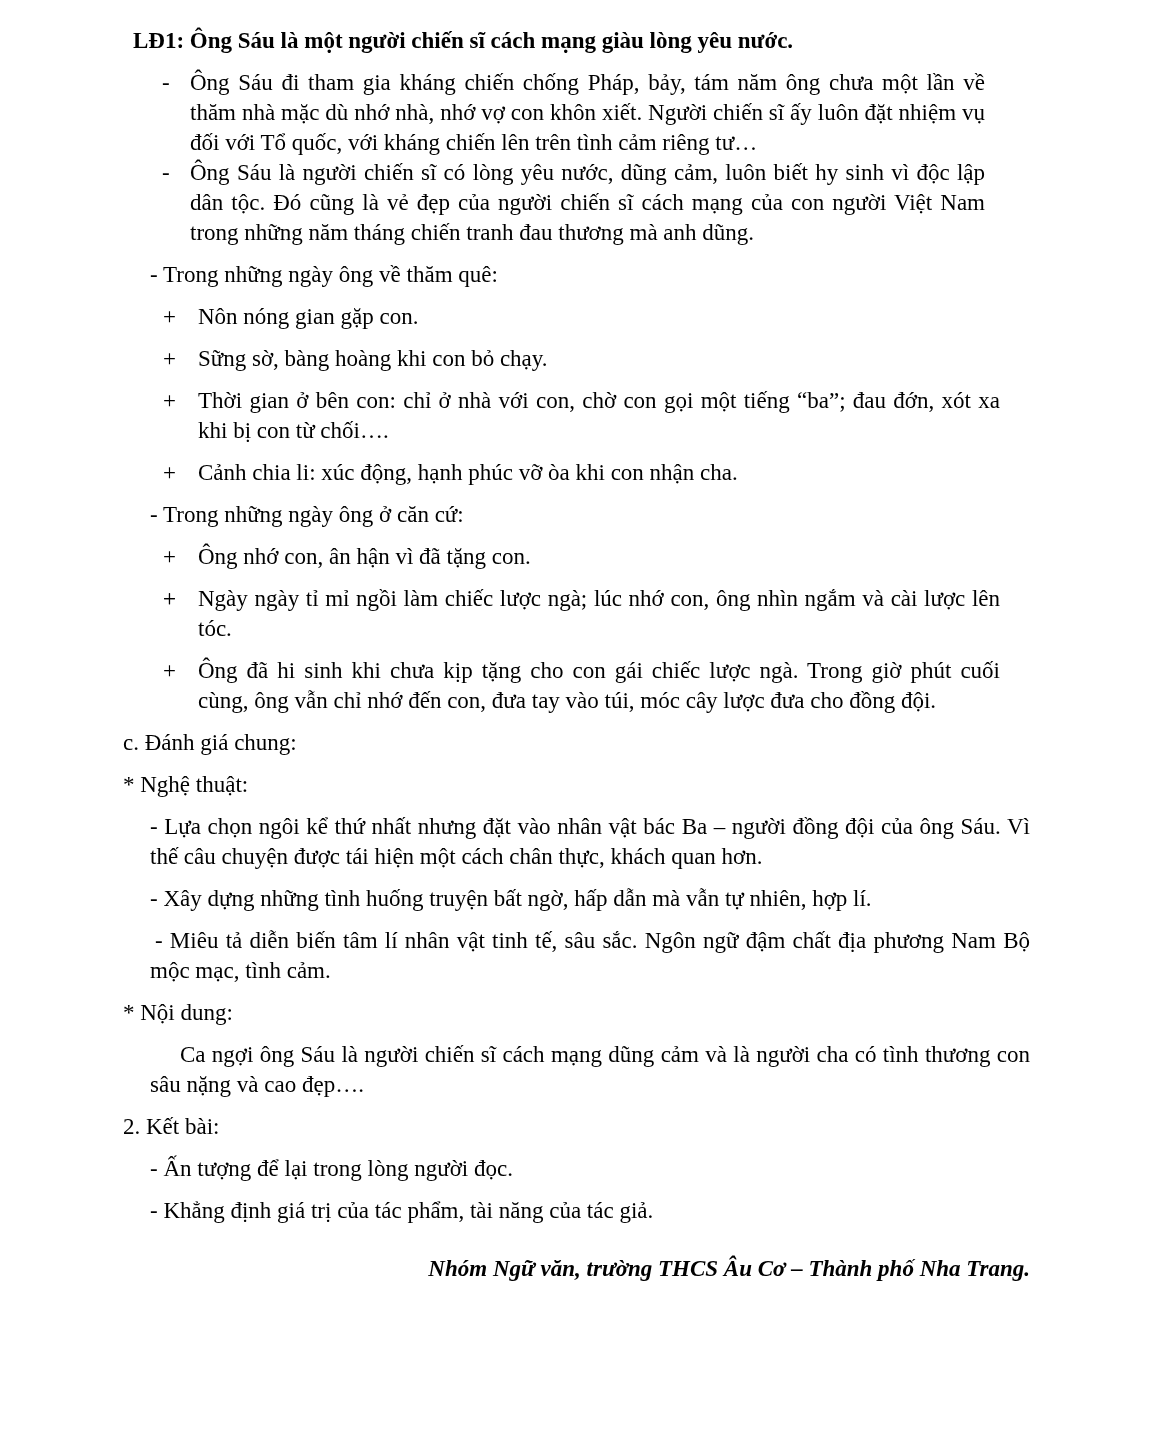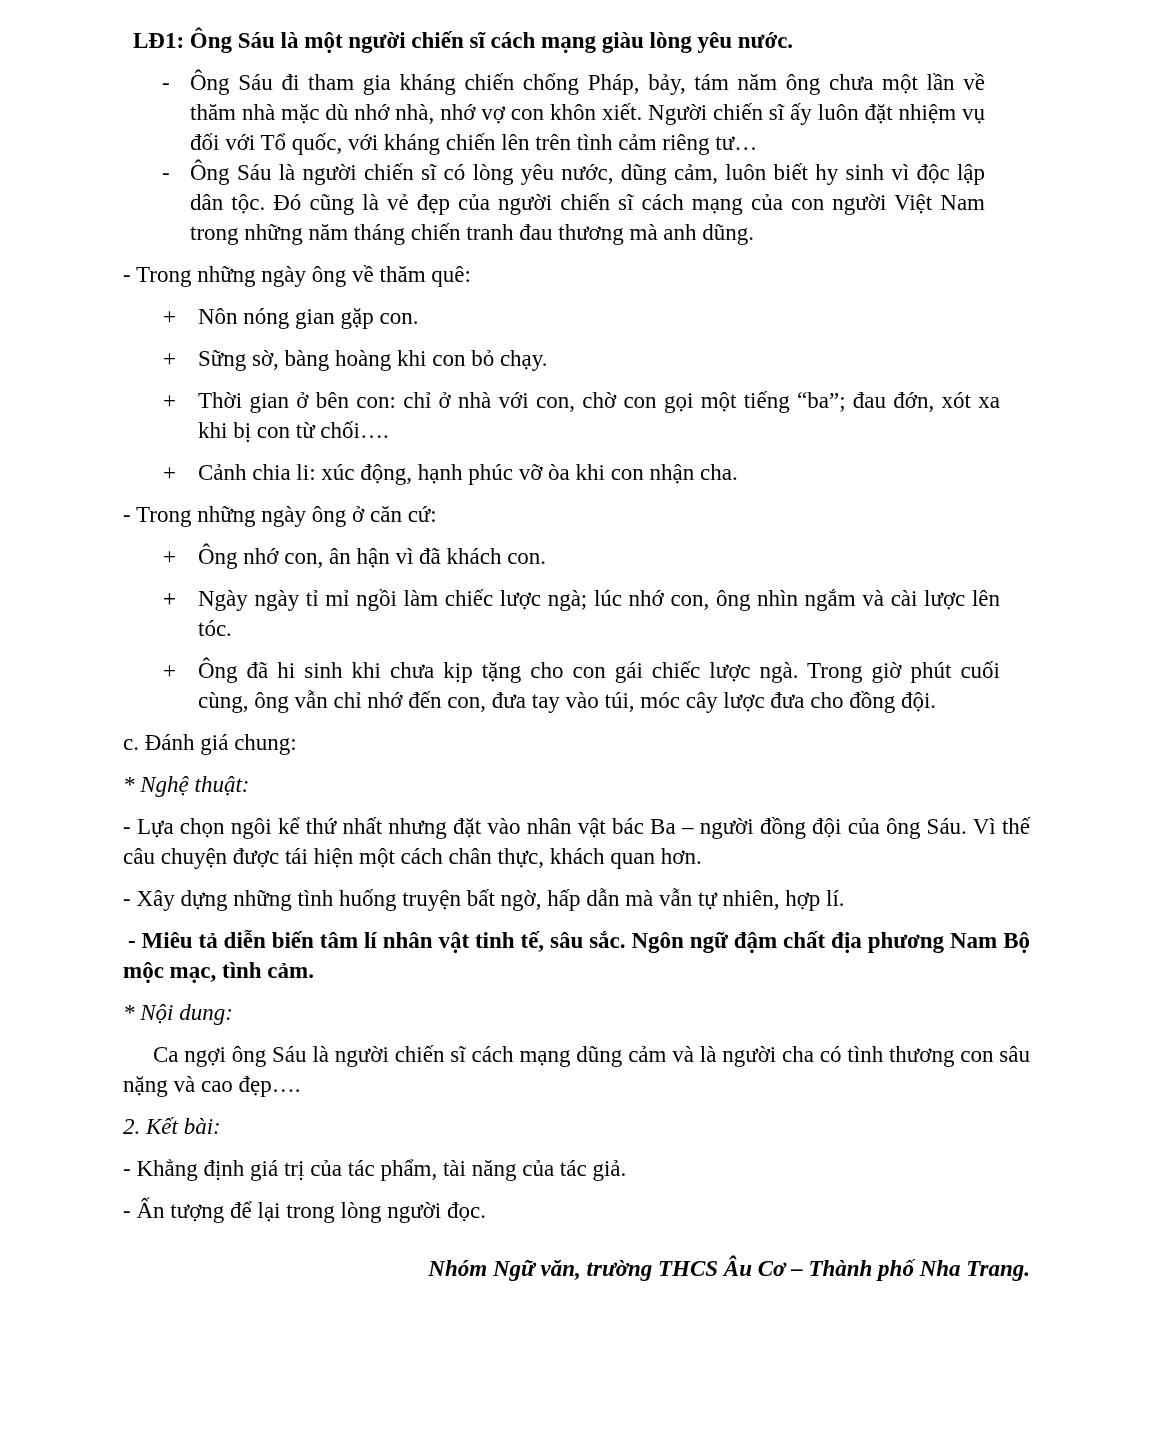"- Trong những ngày ông" .jtext { margin-left: none -> 27px }
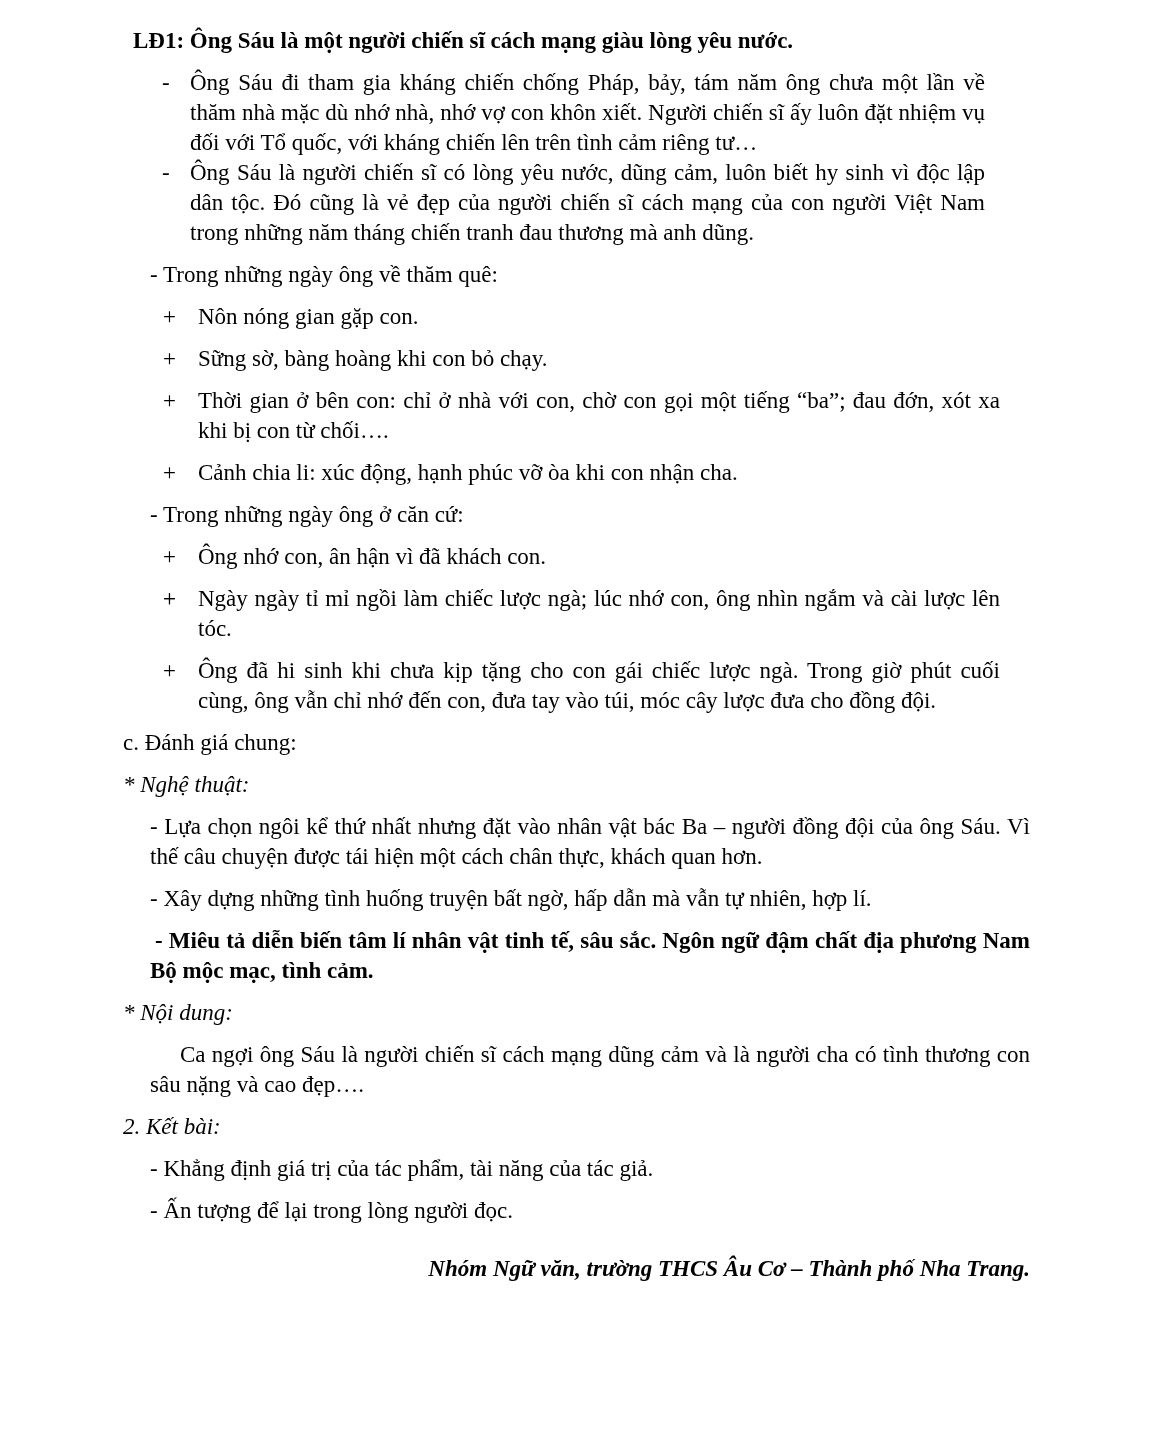"Ông nhớ con, ân hận" span { text: khách -> tặng }
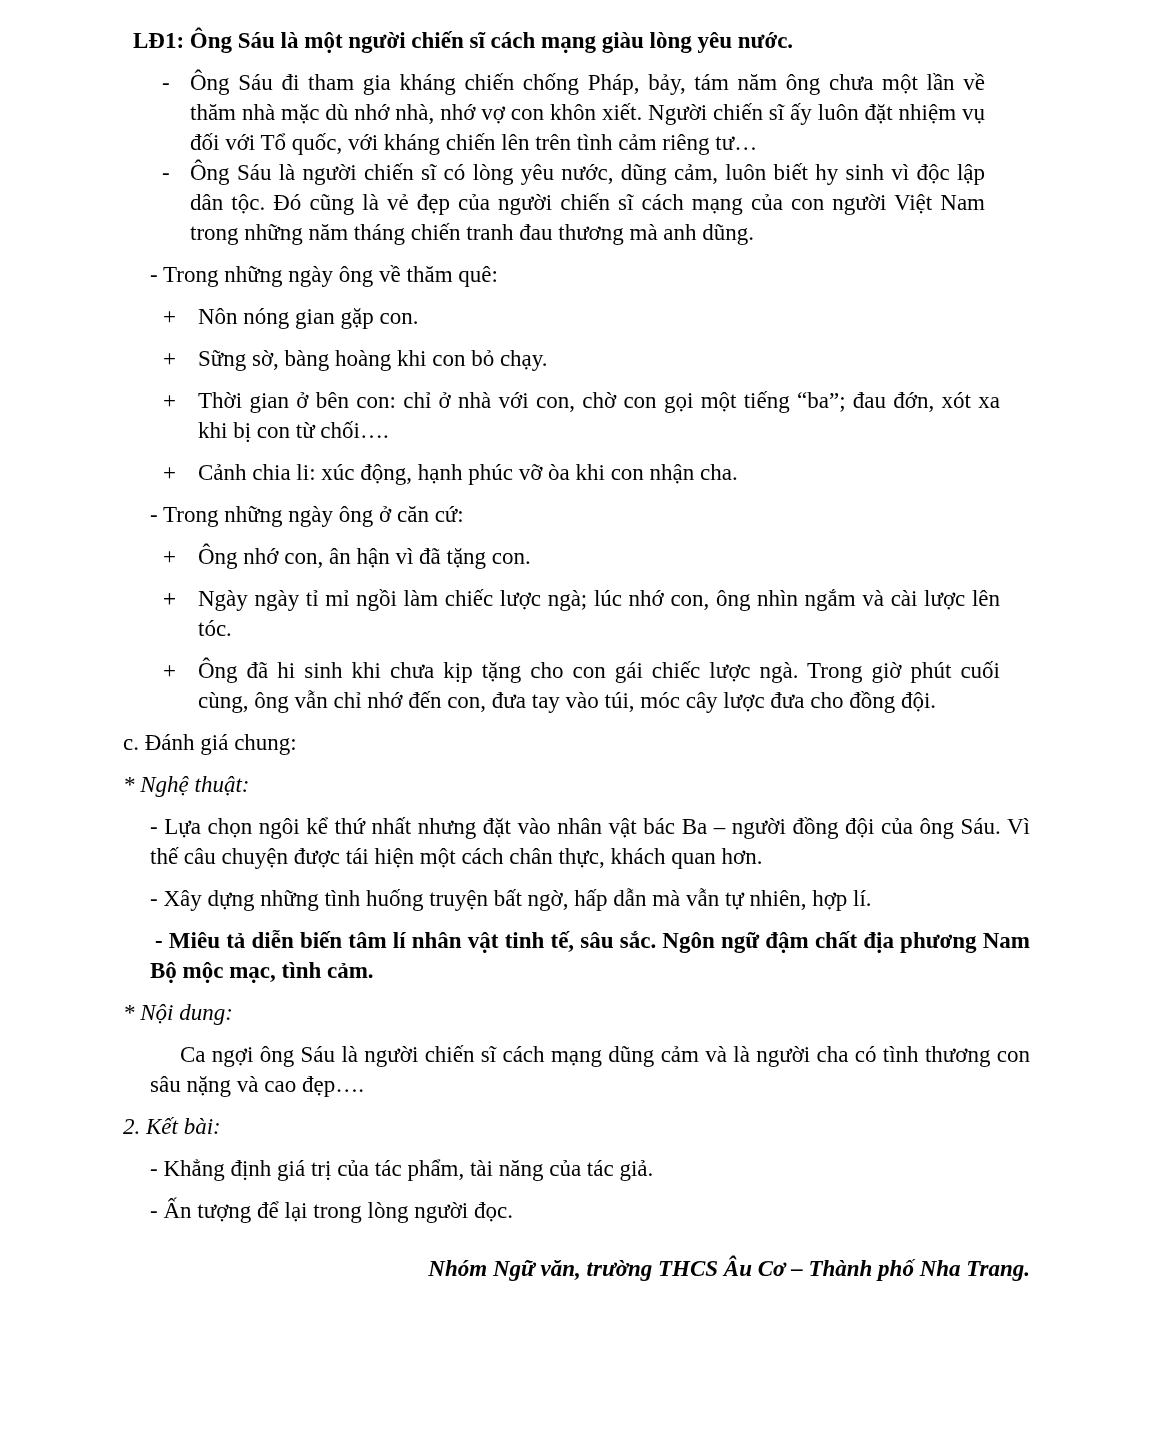"* Nghệ thuật:" .italic { font-style: italic -> none }
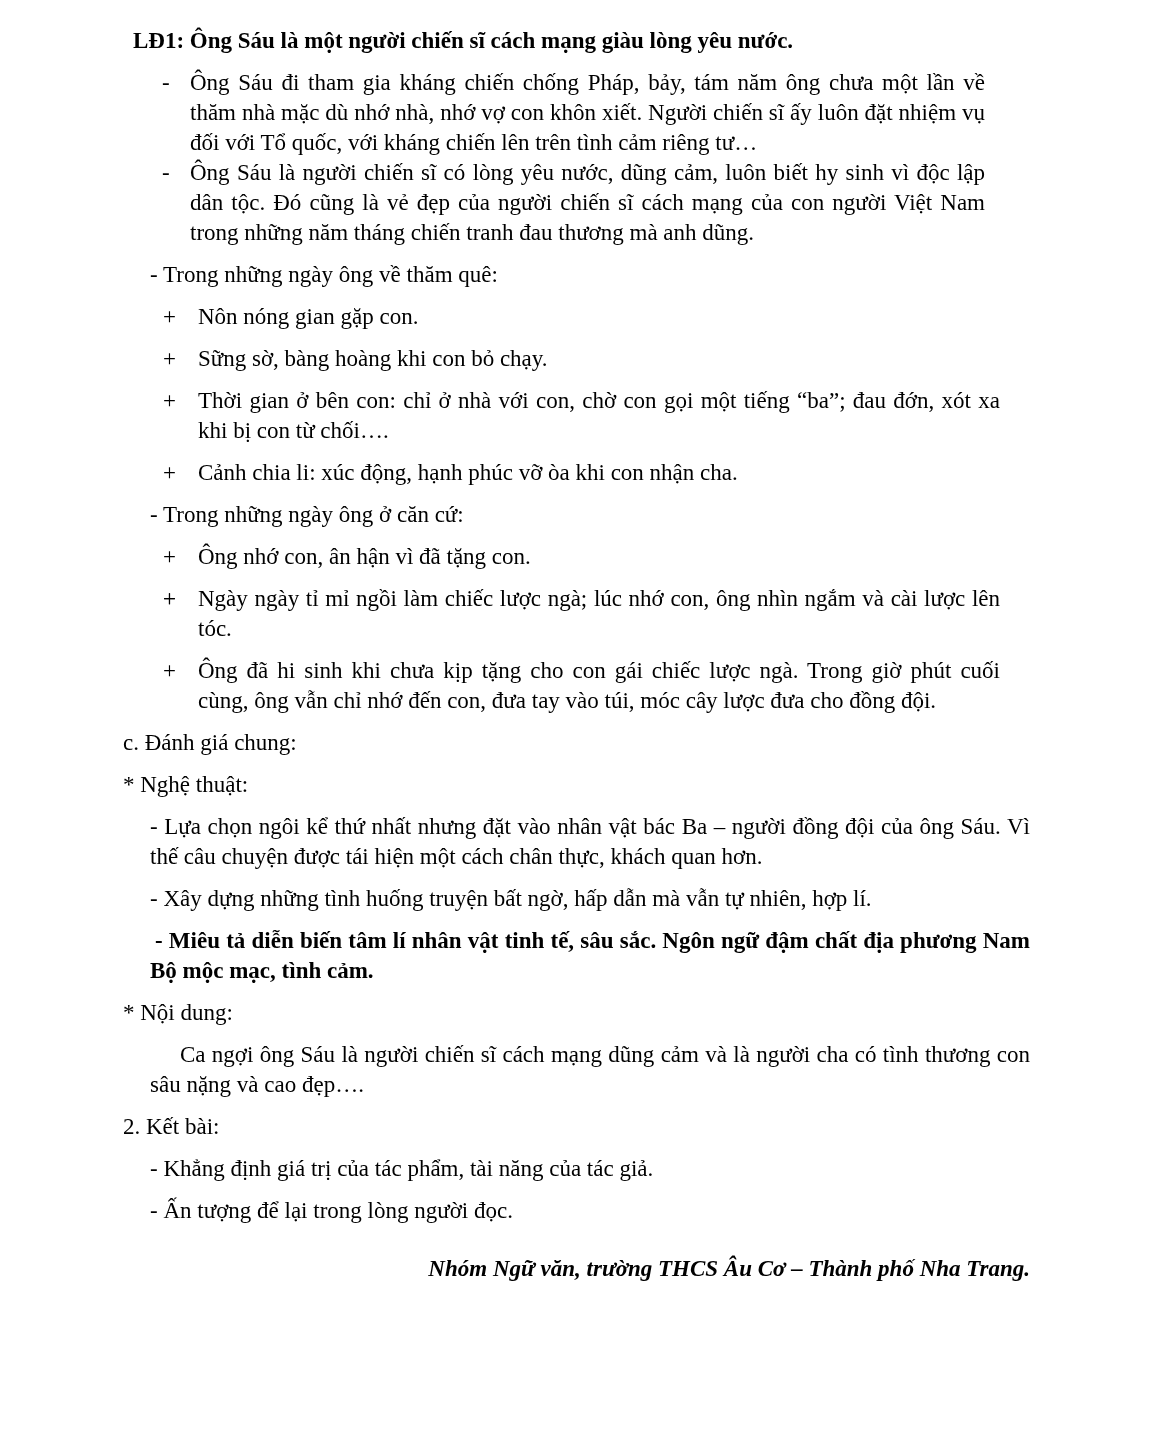"- Miêu tả diễn biến" .indent-sm { font-weight: bold -> none }
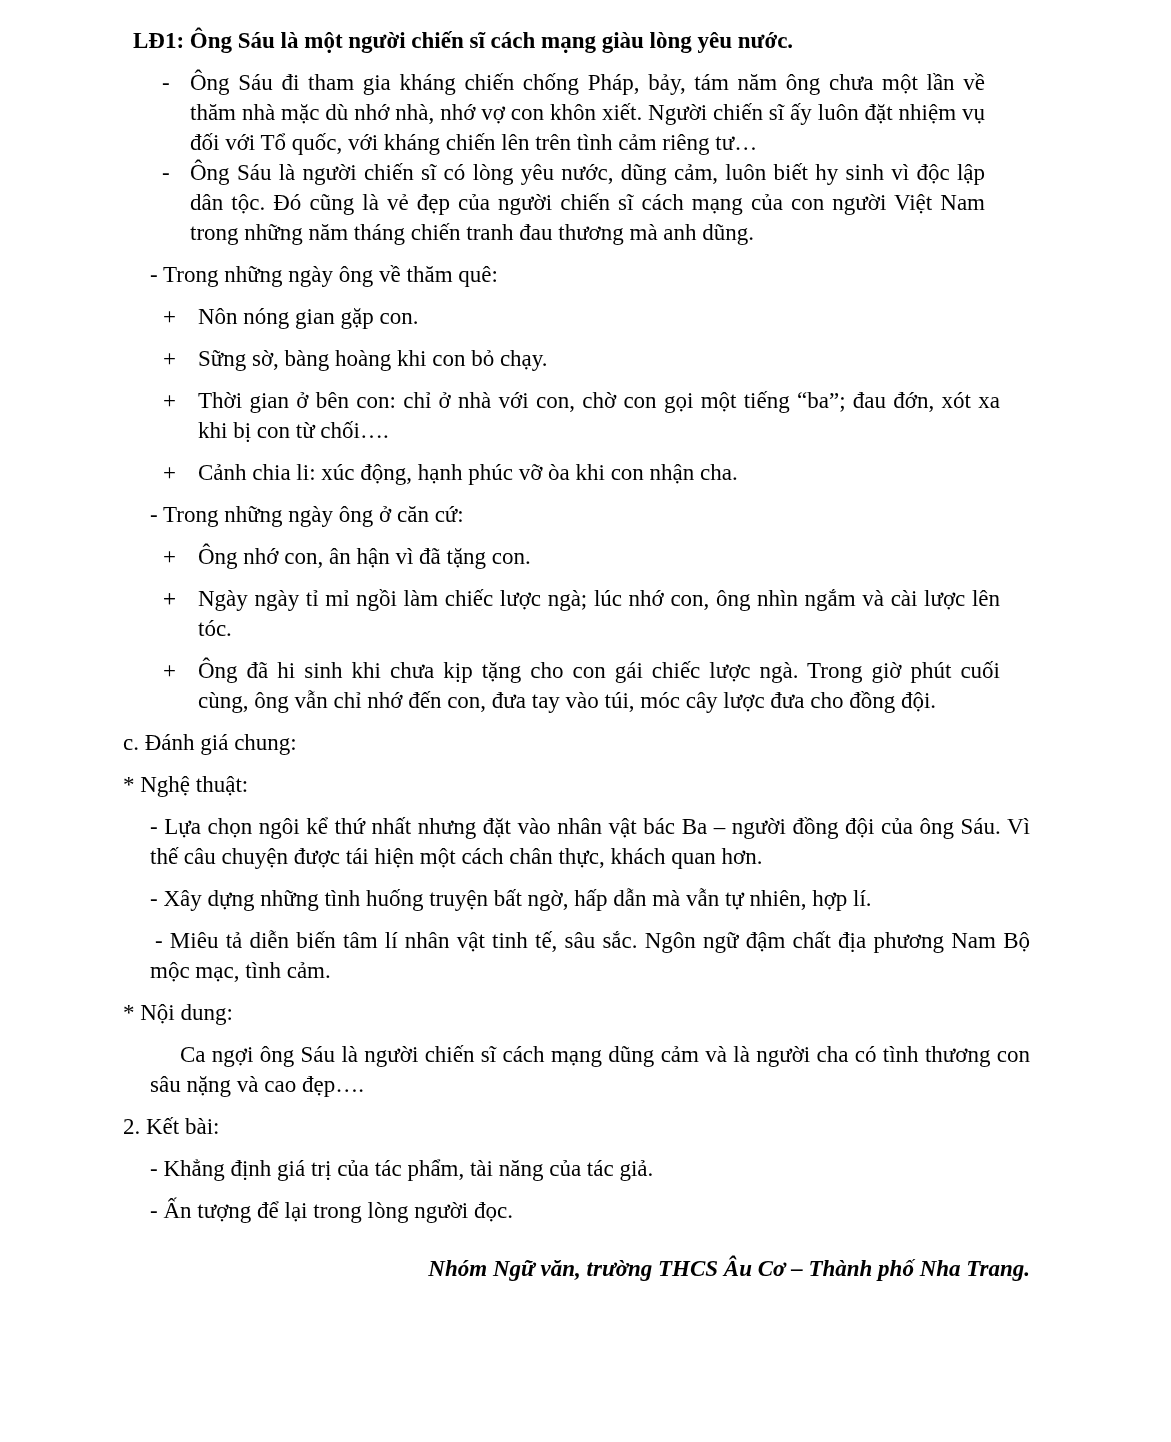"- Khẳng định giá trị" p.jtext { order: before "- Ấn tượng để lại" -> after "- Ấn tượng để lại" }
